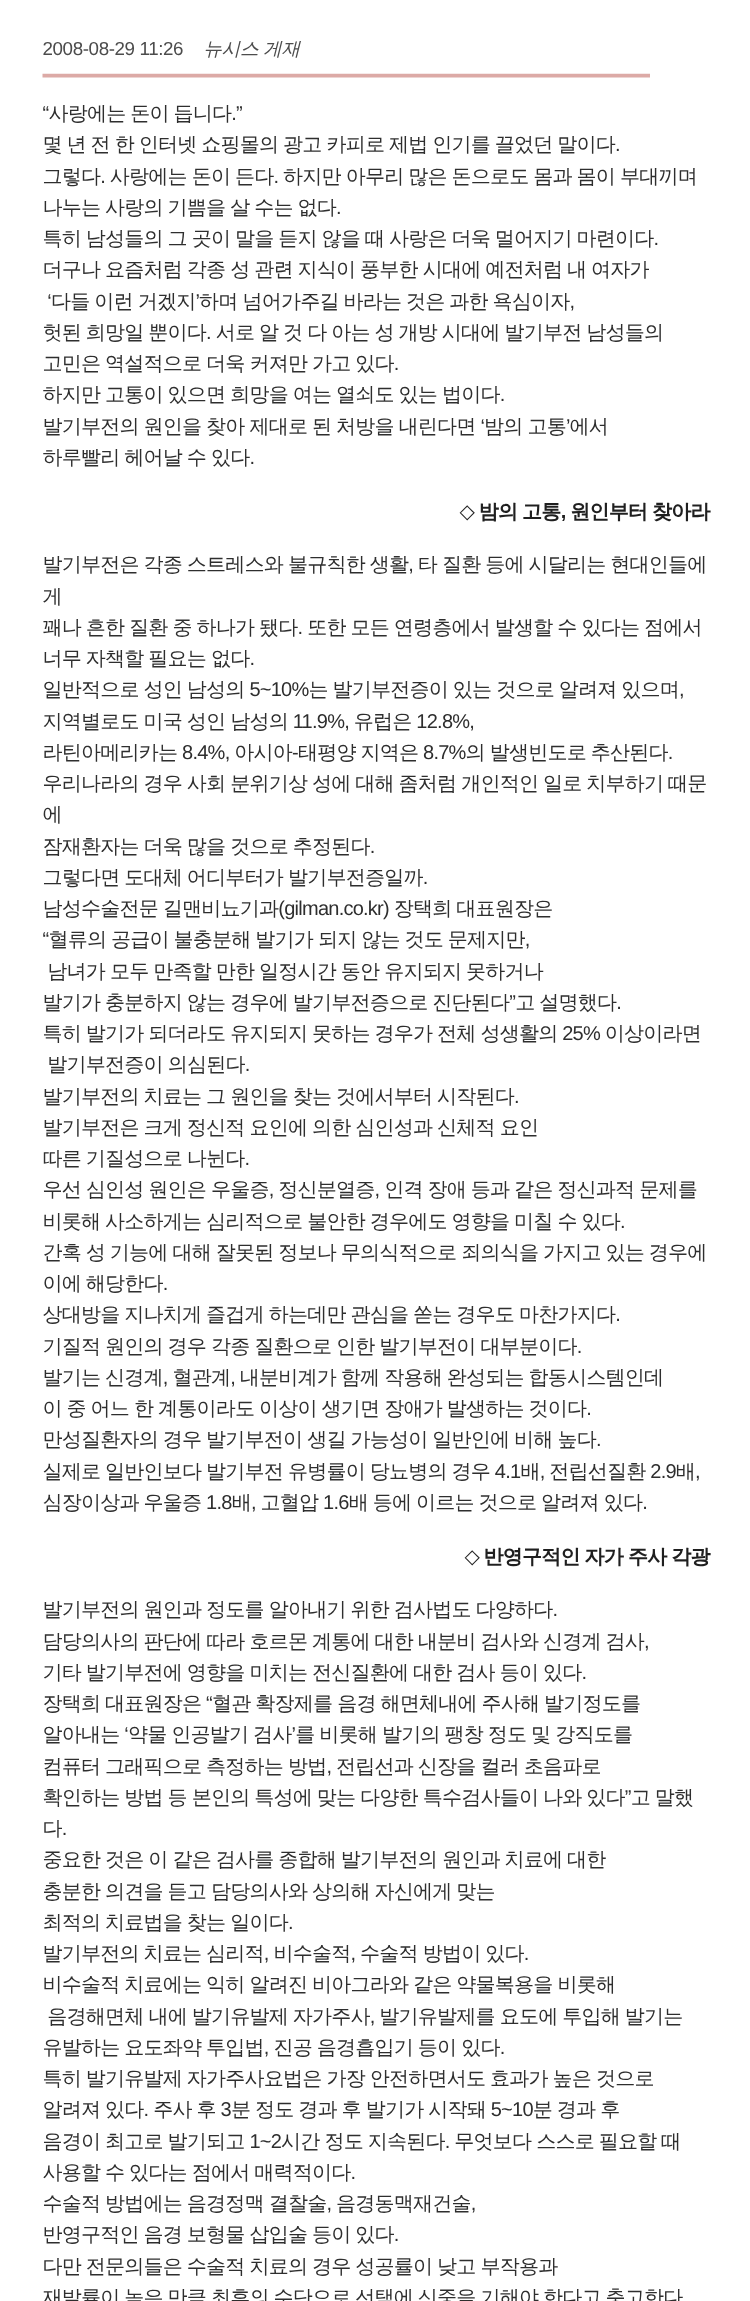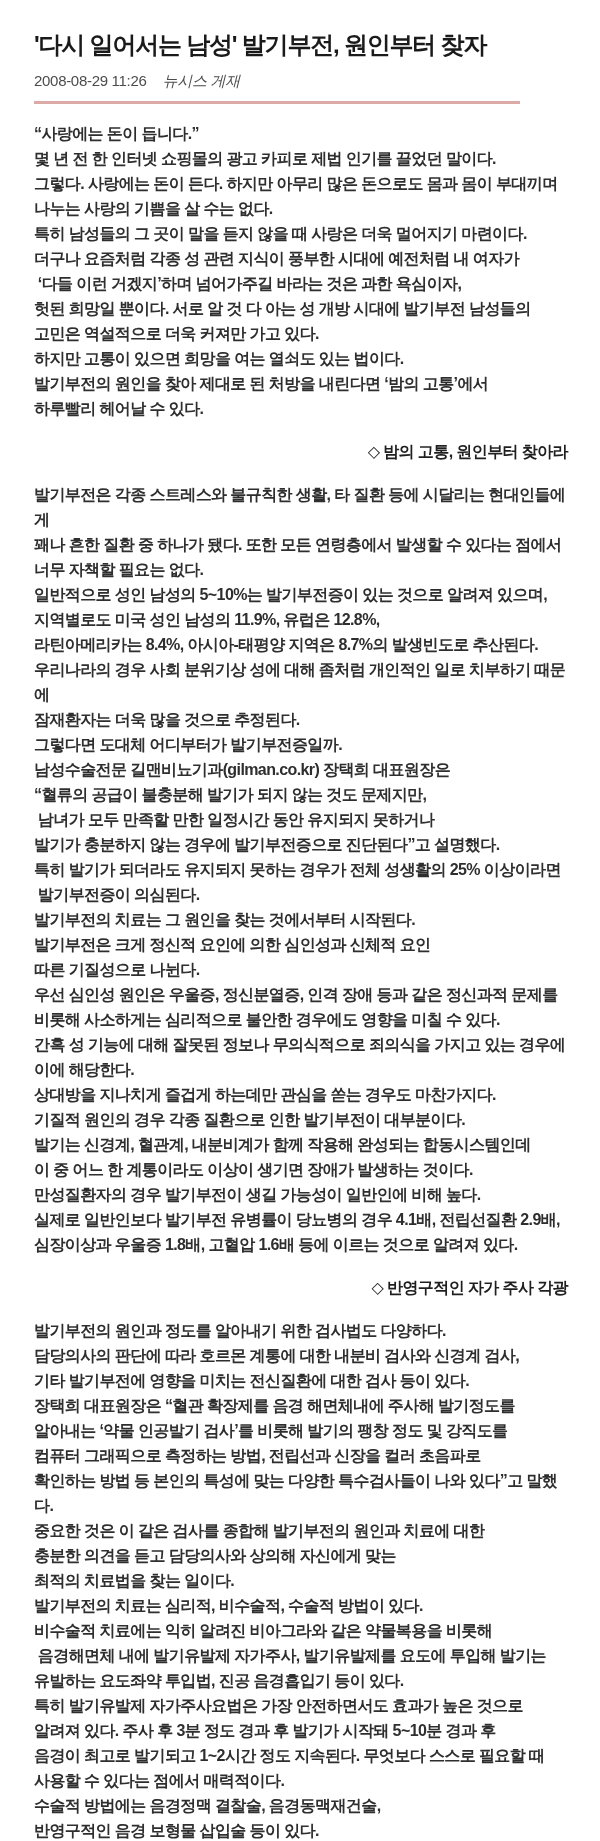"'다시 일어서는 남성' 발기부전, 원인부터" h1.title { html: <h1>'다시 일어서는 남성' 발기부전, 원인부터 찾자</h1> -> none }
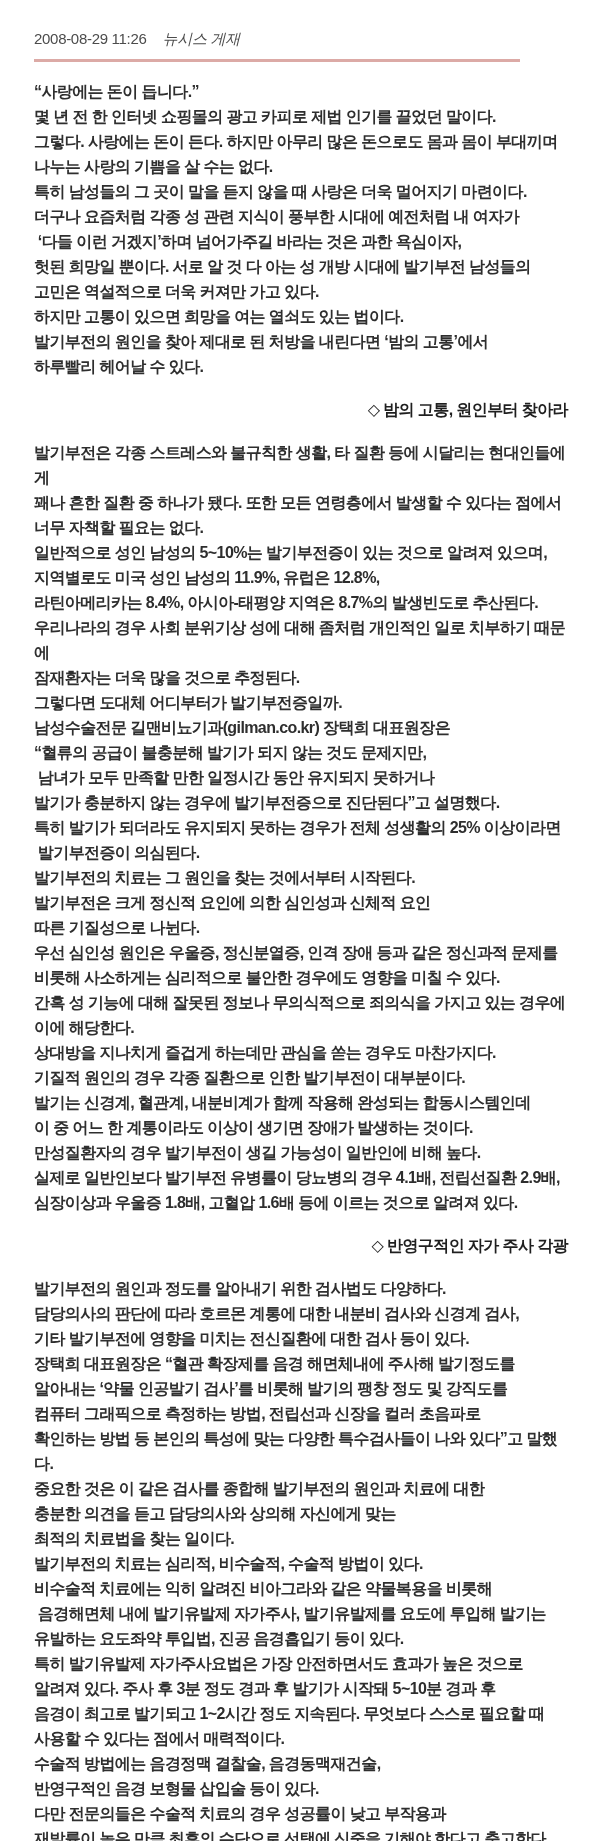"“사랑에는 돈이 듭니다.”" .article-body .para,.article-body .subhead,.caption { font-weight: 700 -> 400 }
